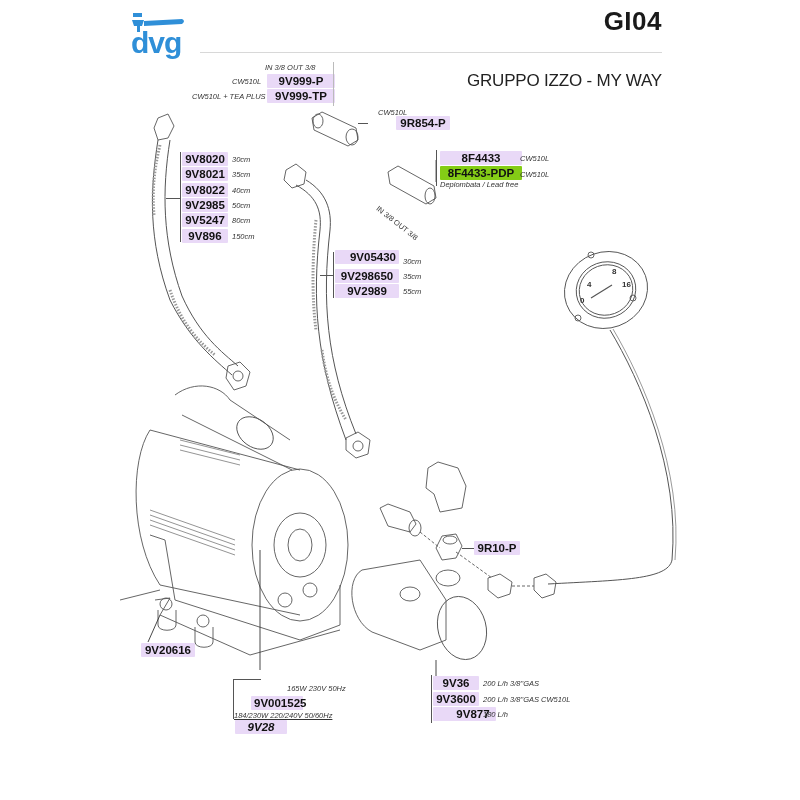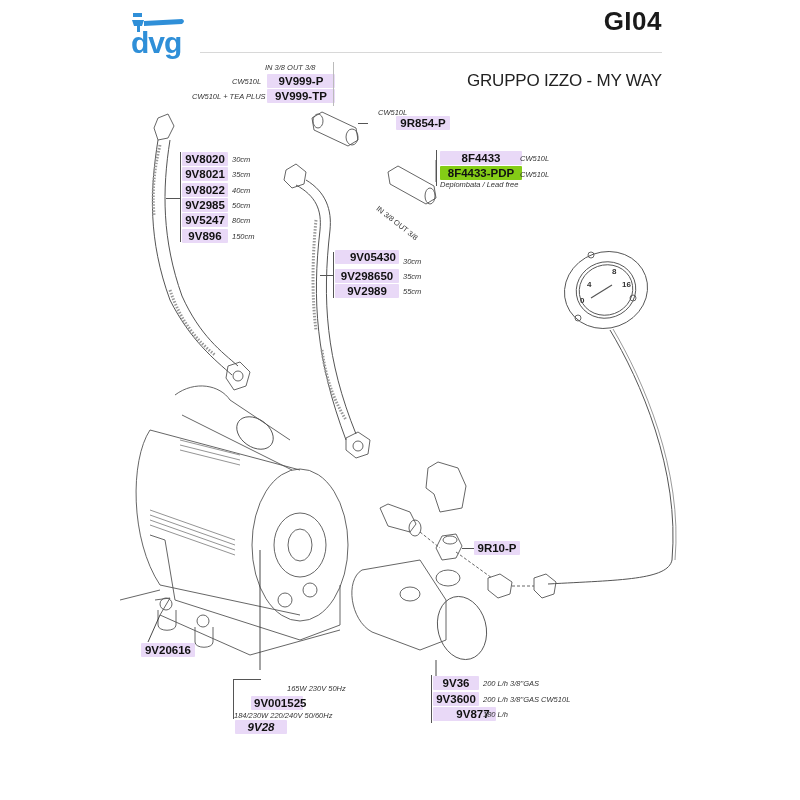"184/230W 220/240V 50/60Hz" div.note { text-decoration: none -> underline }
